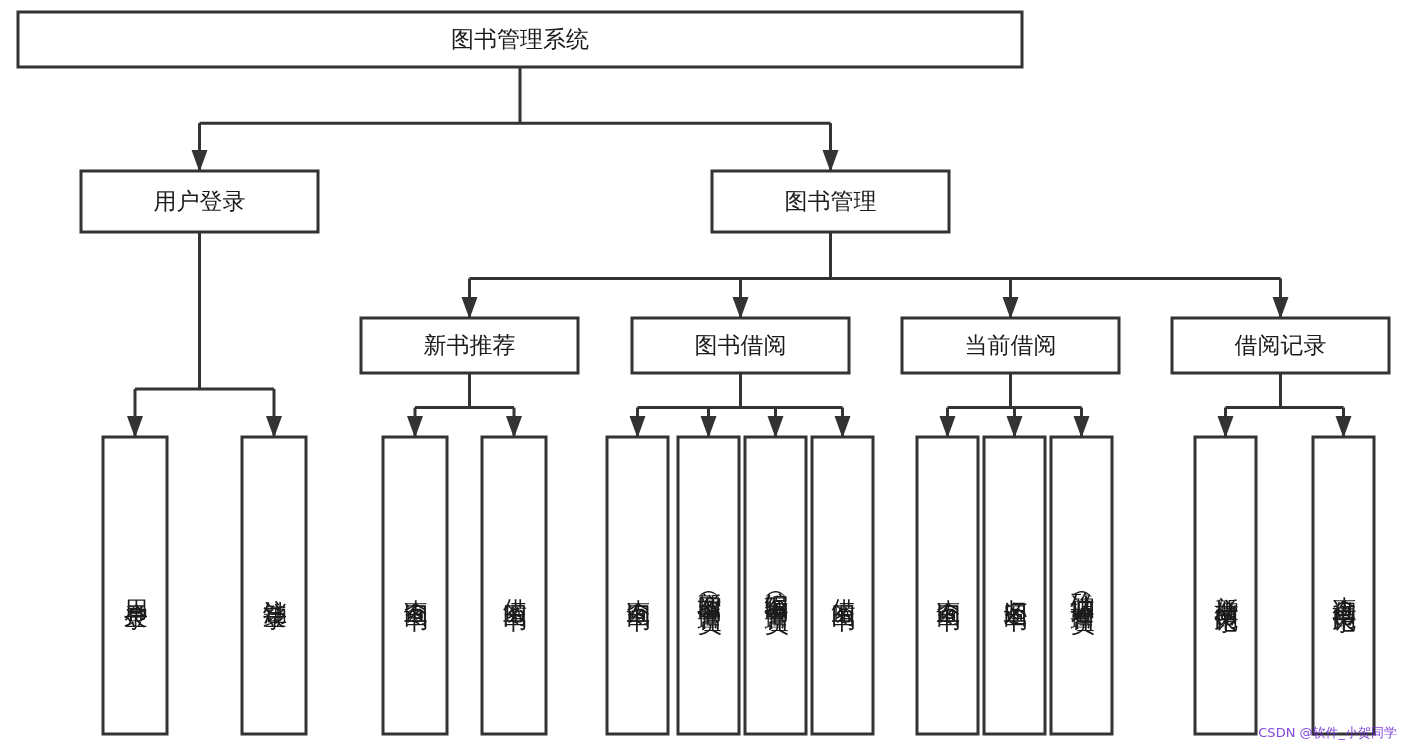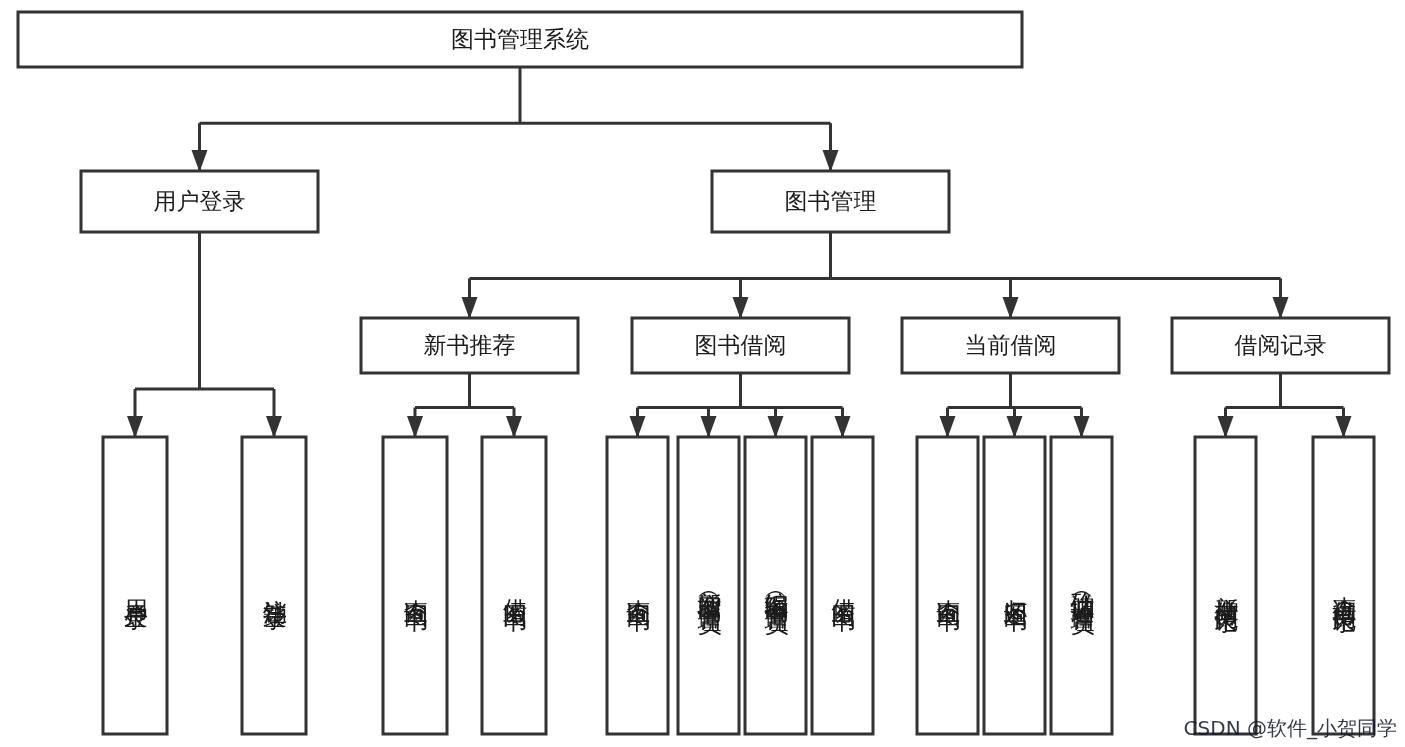"CSDN @软件_小贺同学" .watermark { color: #0f172a -> #6d28d9; font-size: 20px -> 13px }
